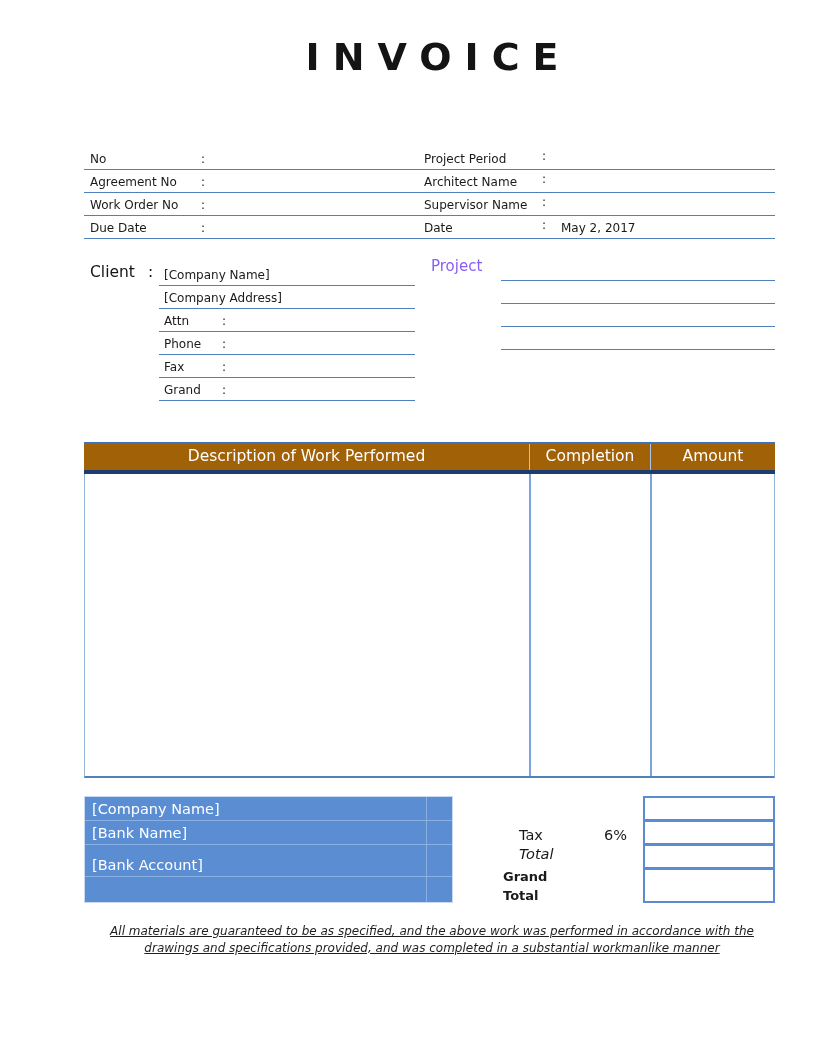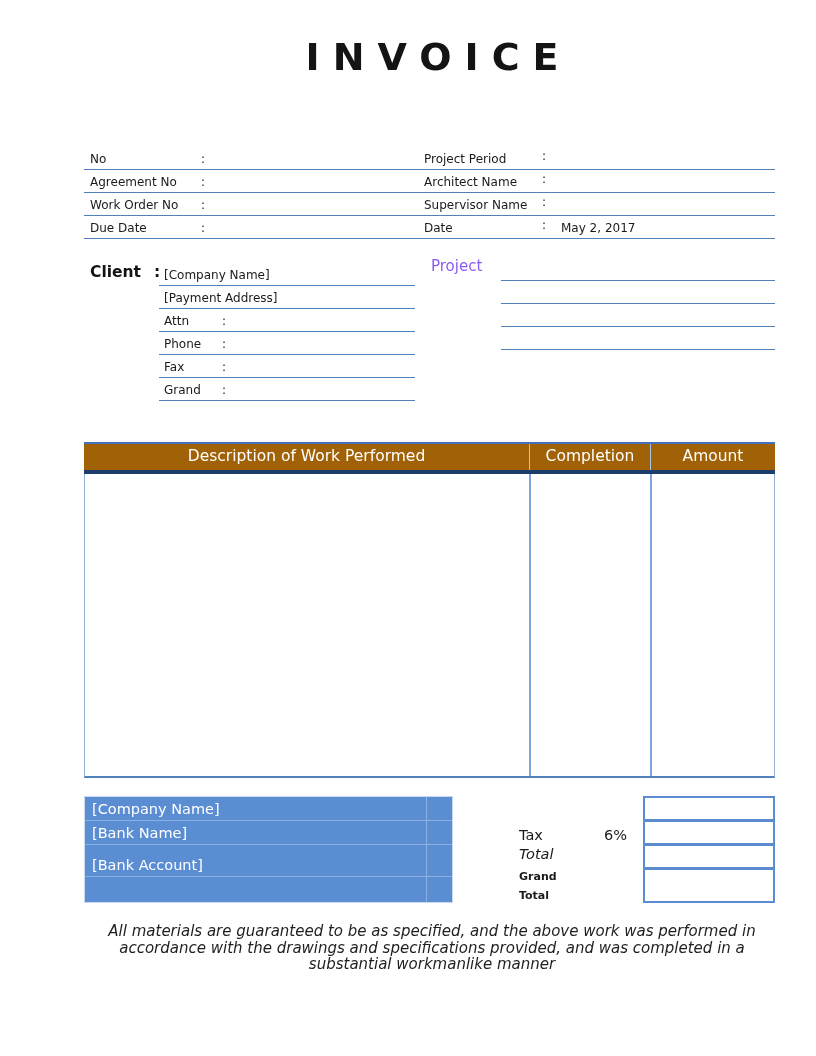"Client :" .client-head { font-weight: 700 -> 400 }
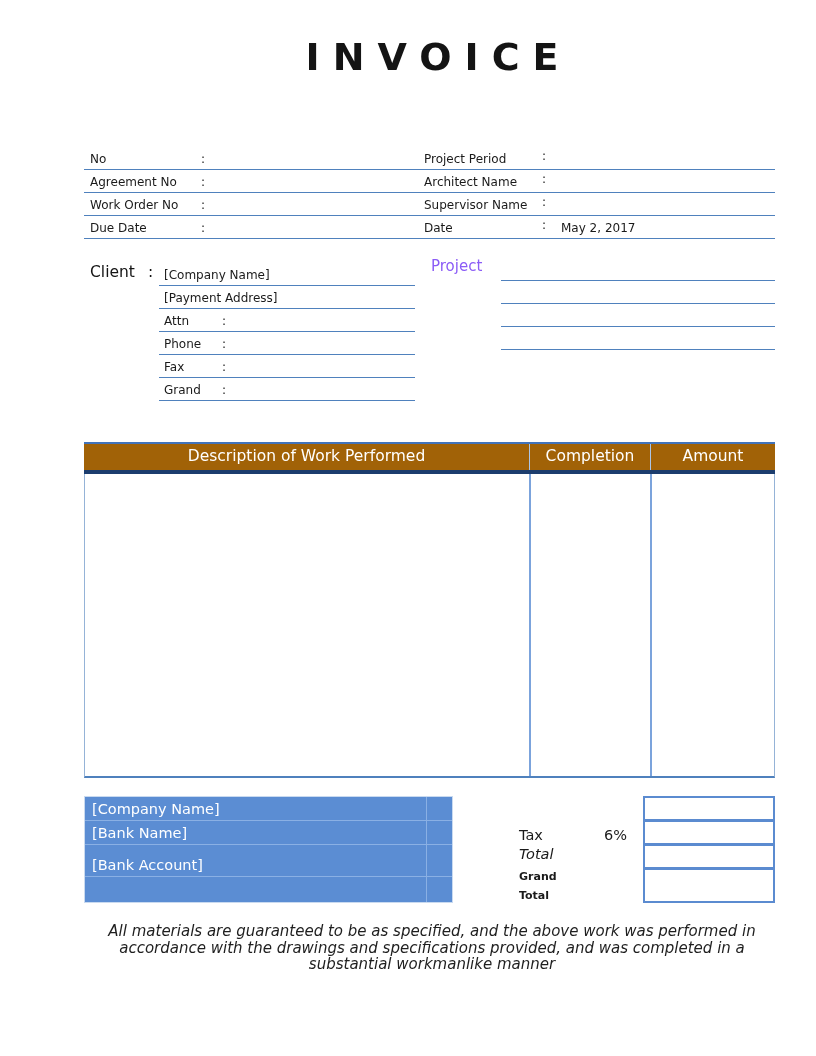"[Payment Address]" span.c-text { text: Payment -> Company }
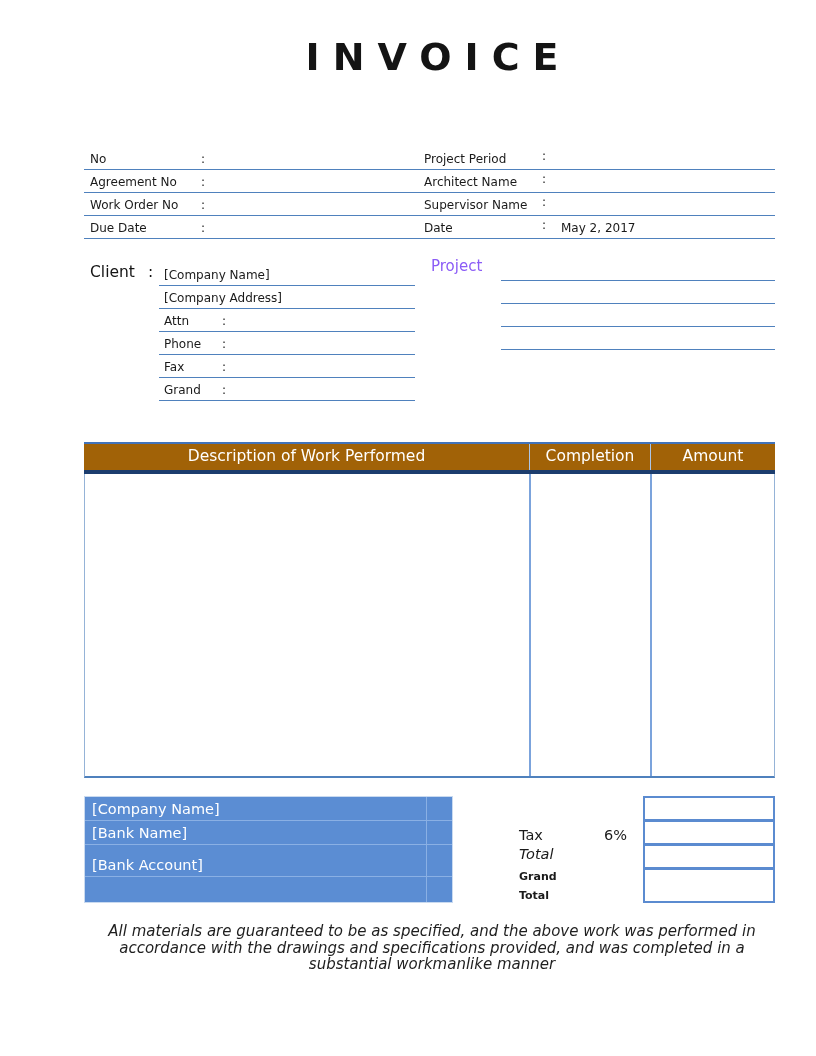"Grand Total" .lbl-grand { font-size: 11px -> 13px; left: 495px -> 479px }
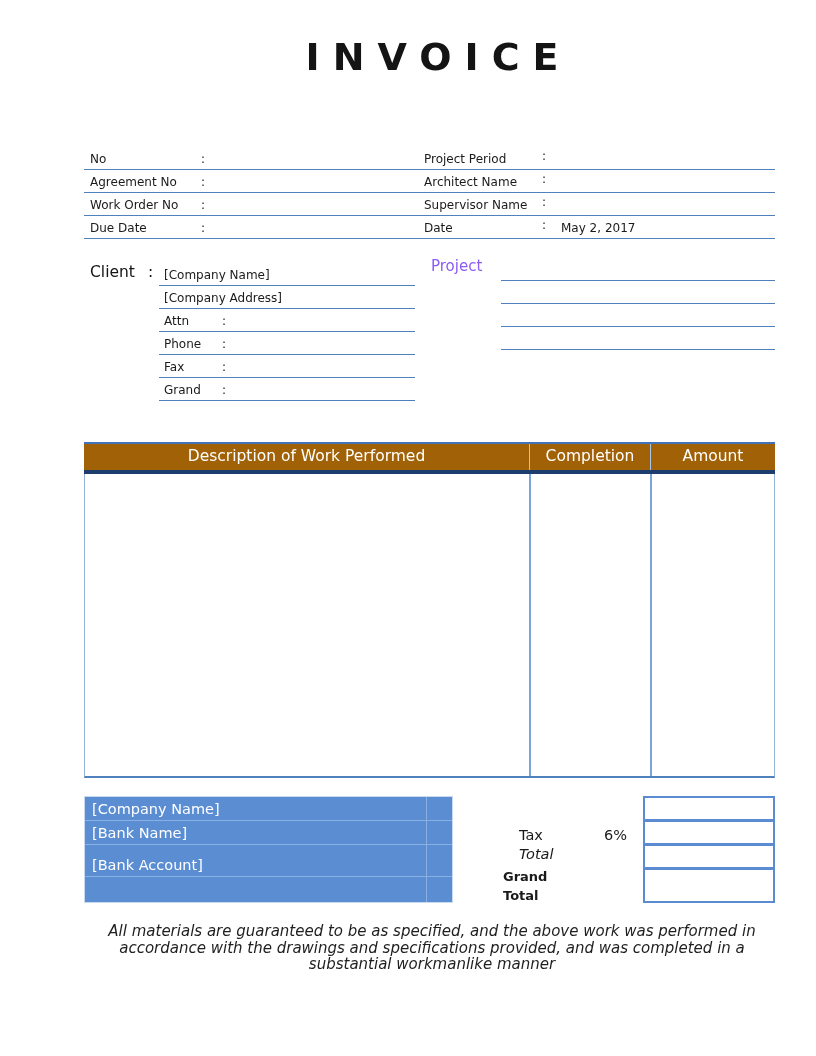"All materials are guaranteed to" .footer-note { font-size: 15px -> 12px; text-decoration: none -> underline }
